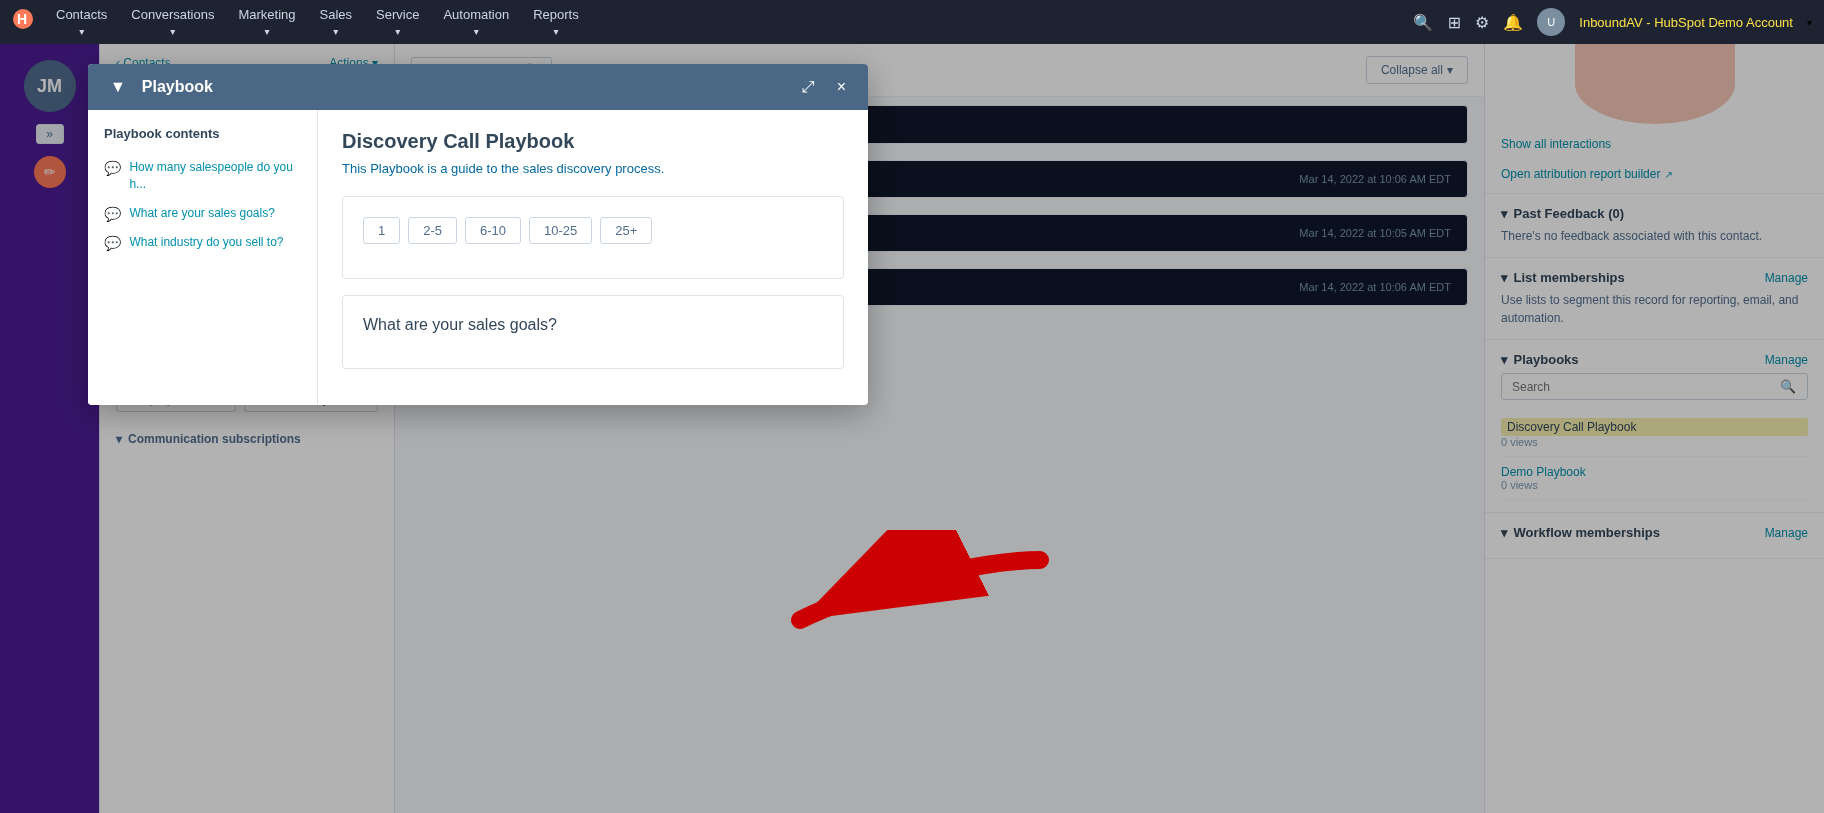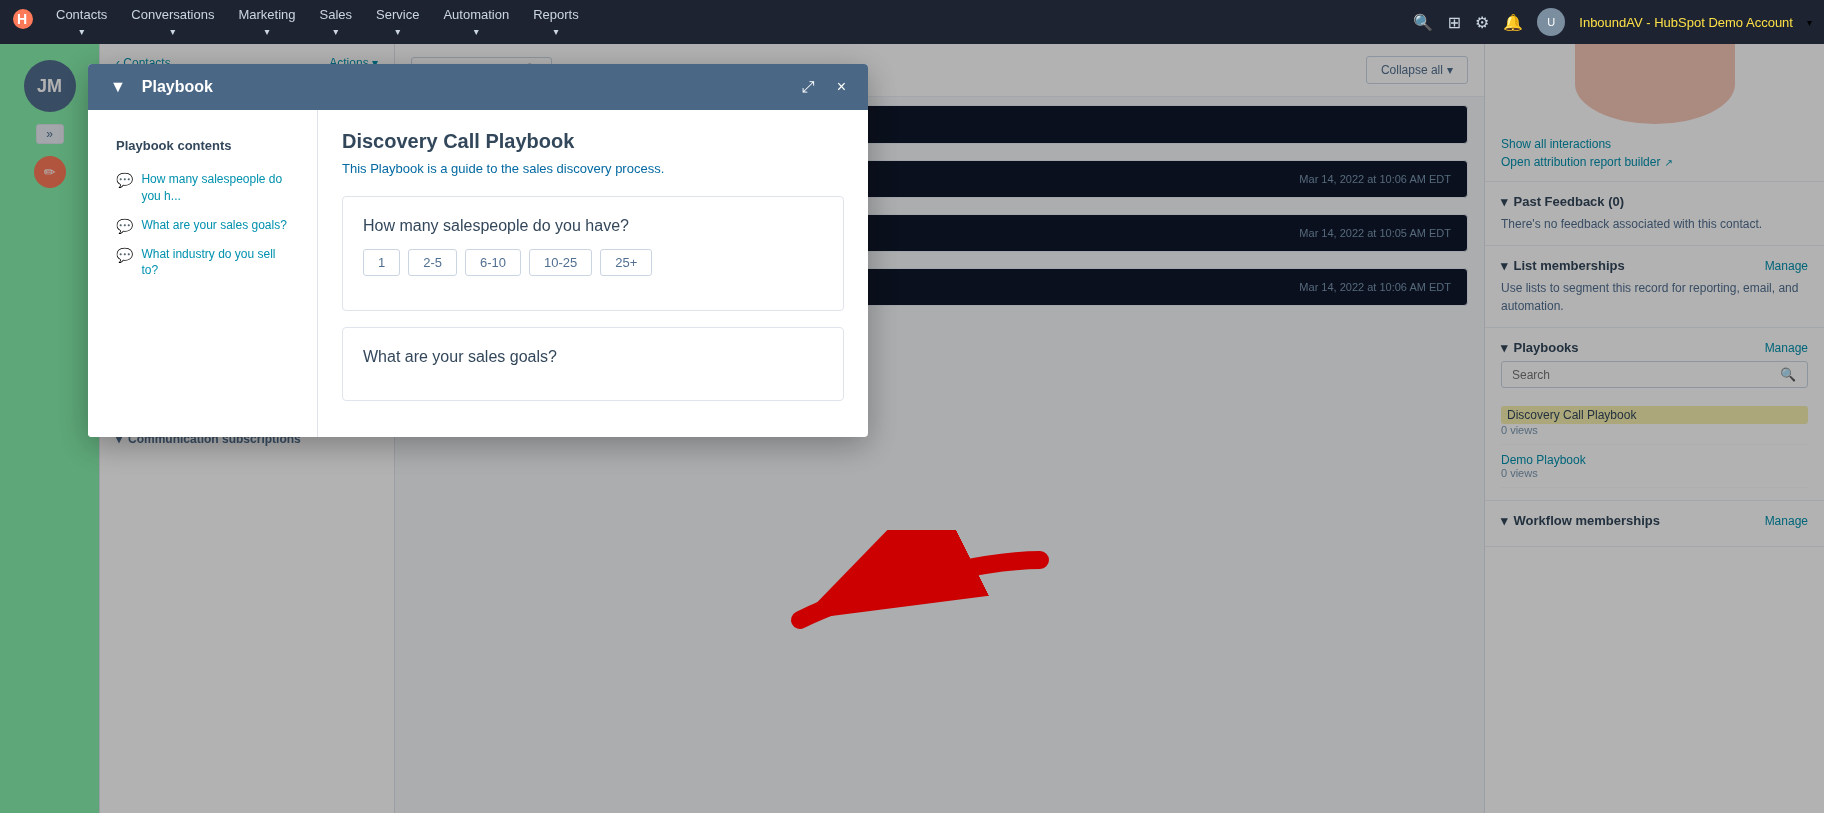"JM" .left-sidebar { background: #86efac -> #4c1d95 }
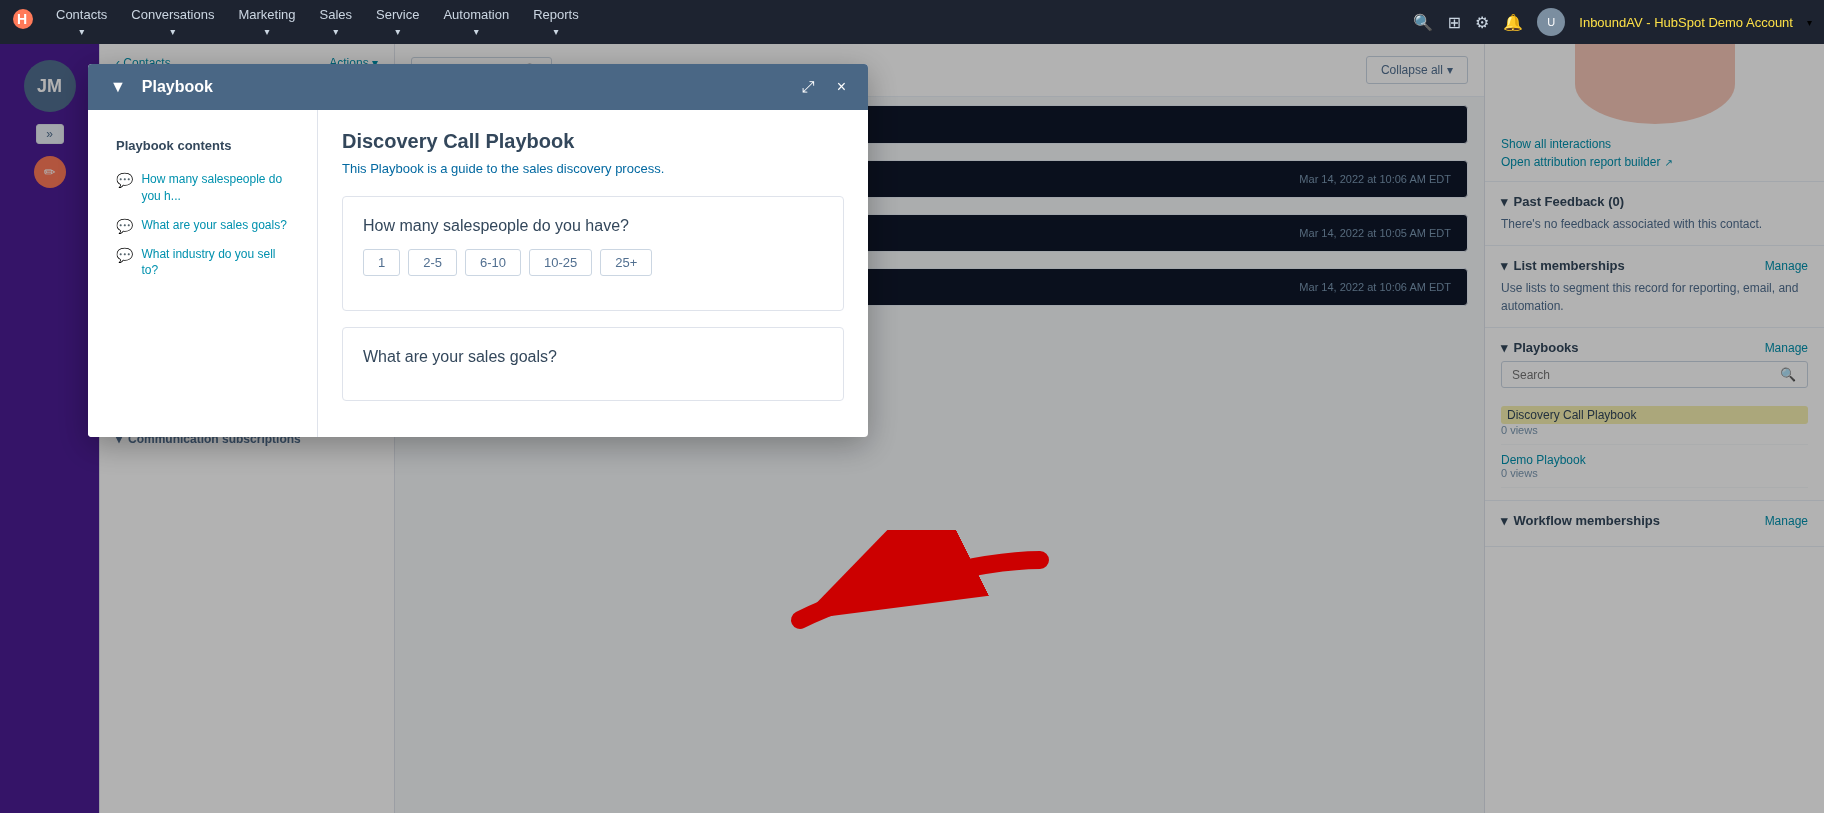"Playbook contents" .modal-sidebar { padding: 28px -> 16px }
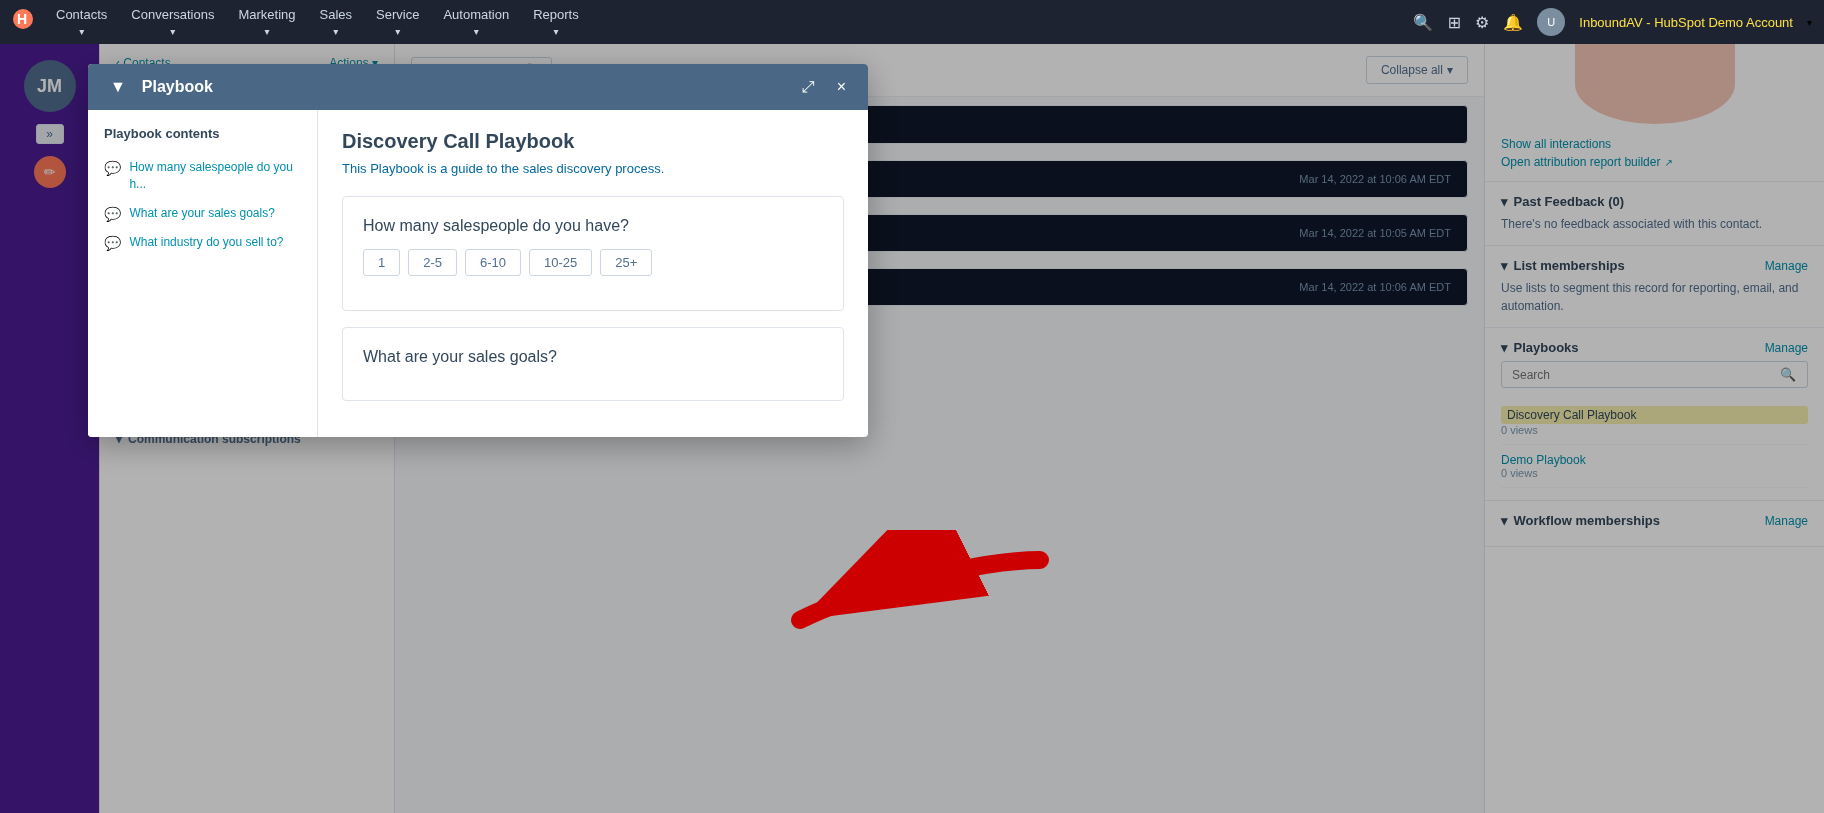"Open attribution report builder" div { margin-top: 4px -> 16px }
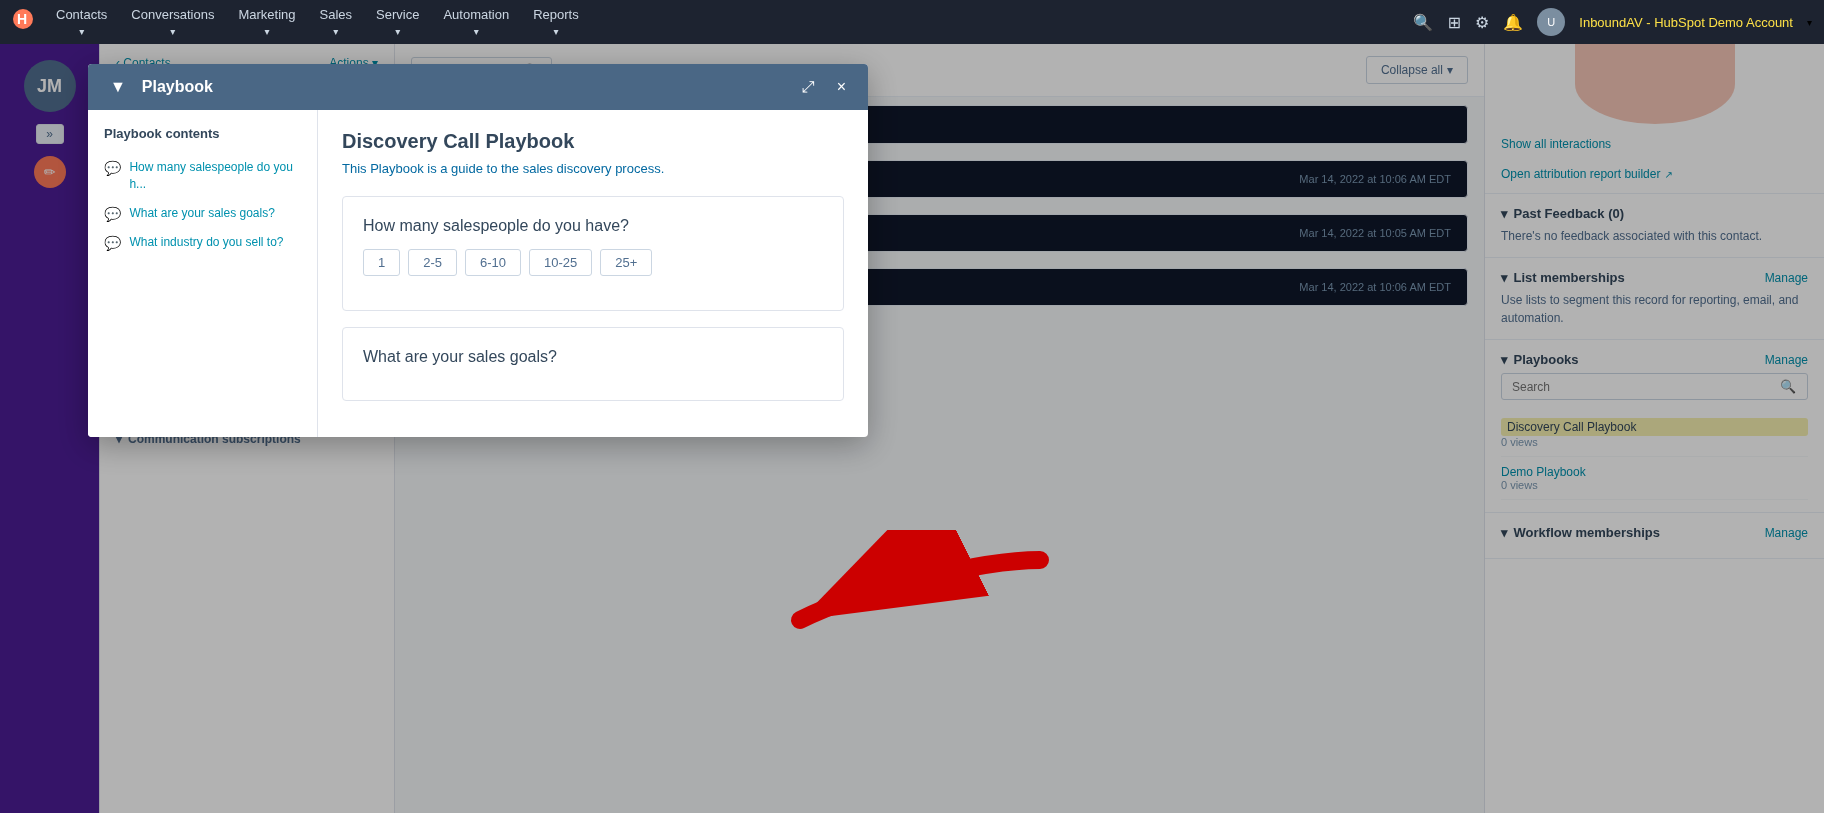"How many salespeople do you have?" div.question-text { html: <div>How many salespeople do you have?</div> -> none }
